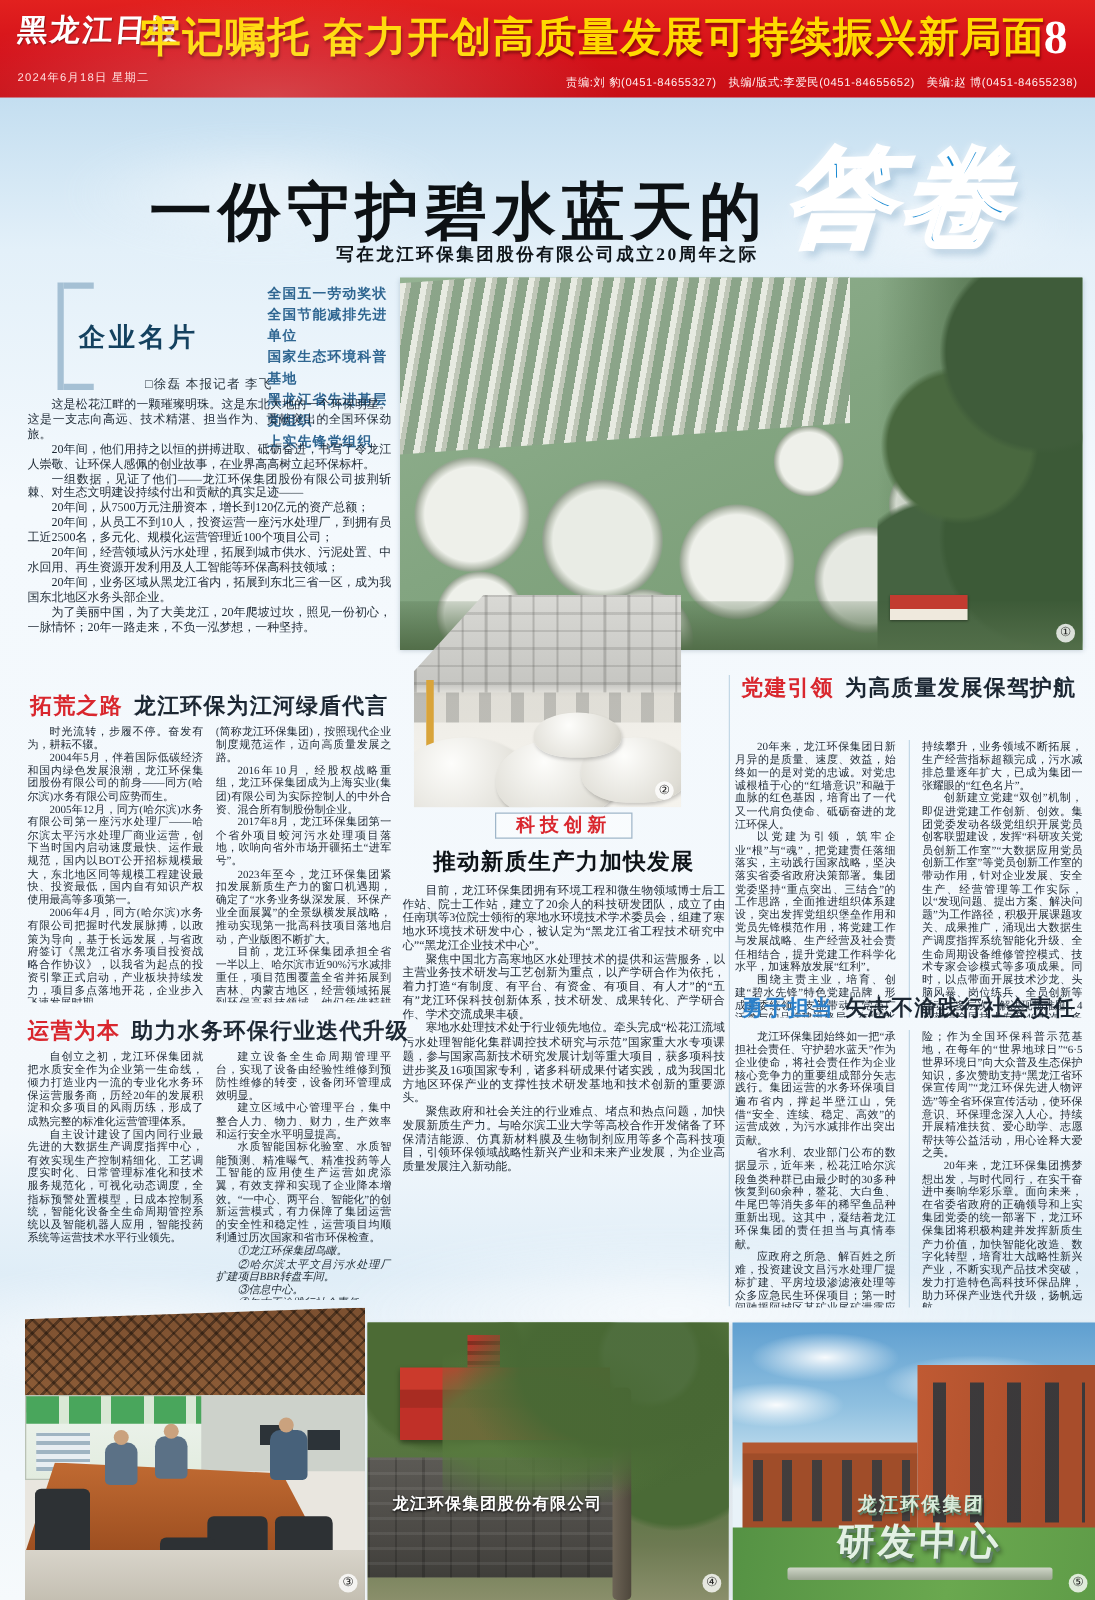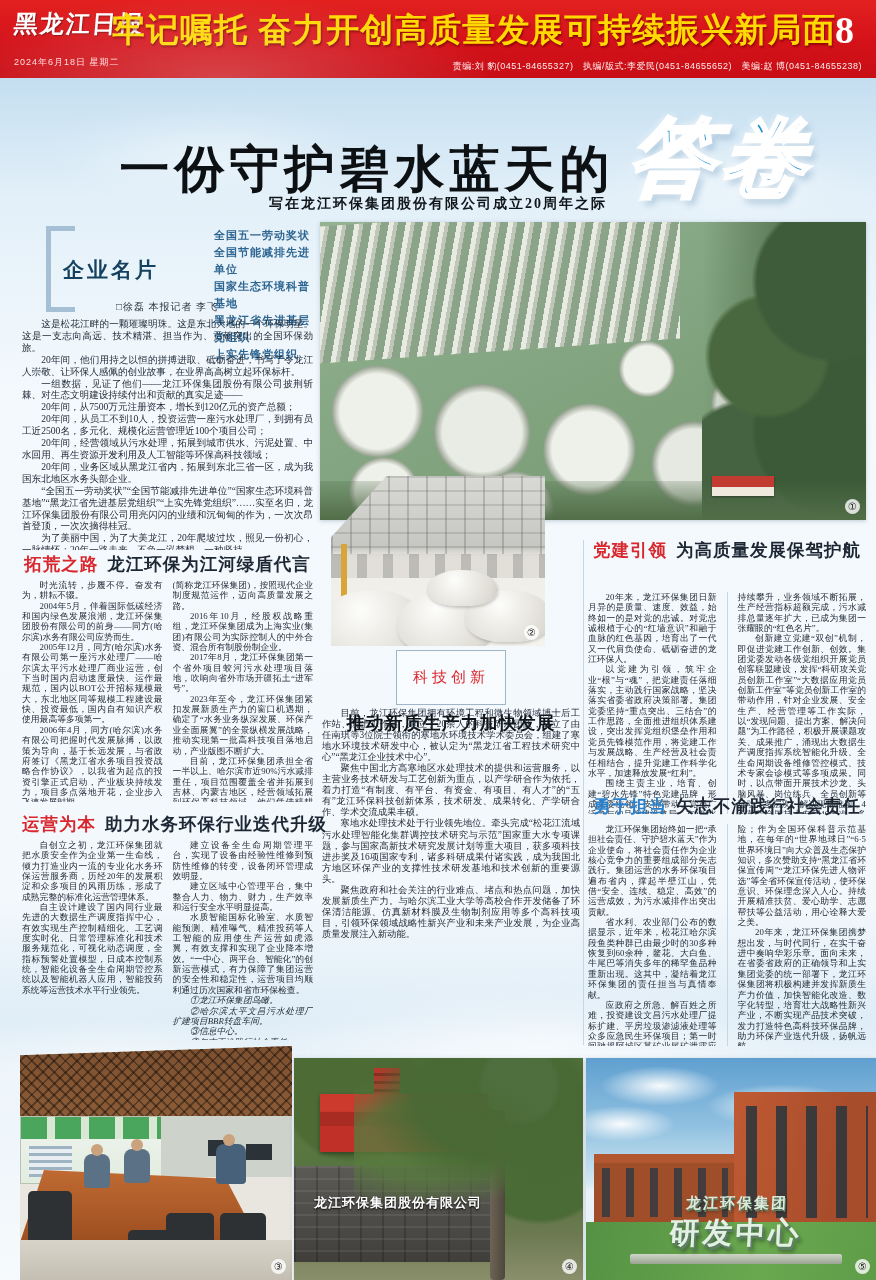"“全国五一劳动奖状”“全国节能减排先进单位”“国家生态环境科普基地”“黑龙江省先" p { html: <p>“全国五一劳动奖状”“全国节能减排先进单位”“国家生态环境科普基地”“黑龙江省先进基层党组织”“上实先锋党组织”……实至名归，龙江环保集团股份有限公司用亮闪闪的业绩和沉甸甸的作为，一次次昂首登顶，一次次摘得桂冠。</p> -> none }
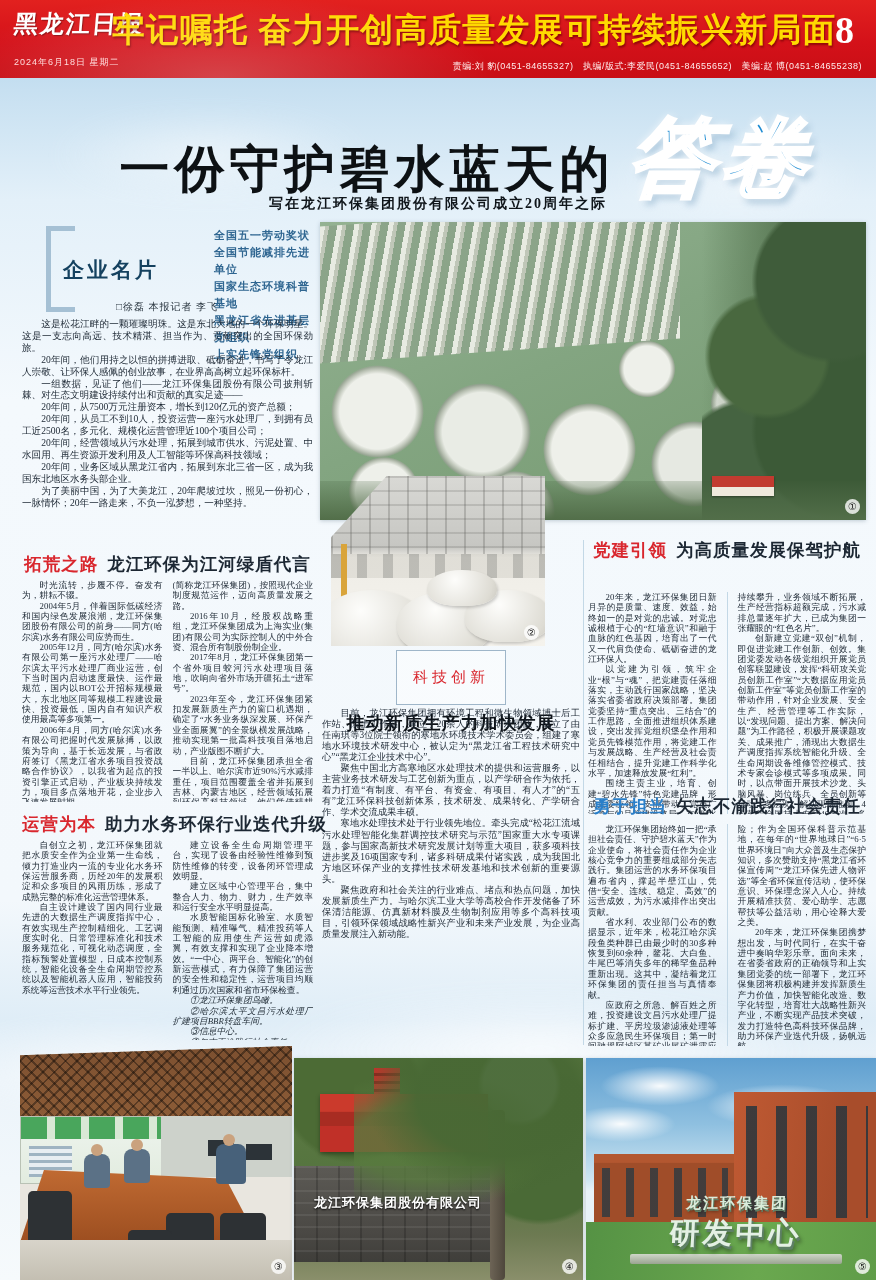"科技创新" .tech-tag { font-weight: 400 -> 700; padding: 17px 16px -> 0 16px }
